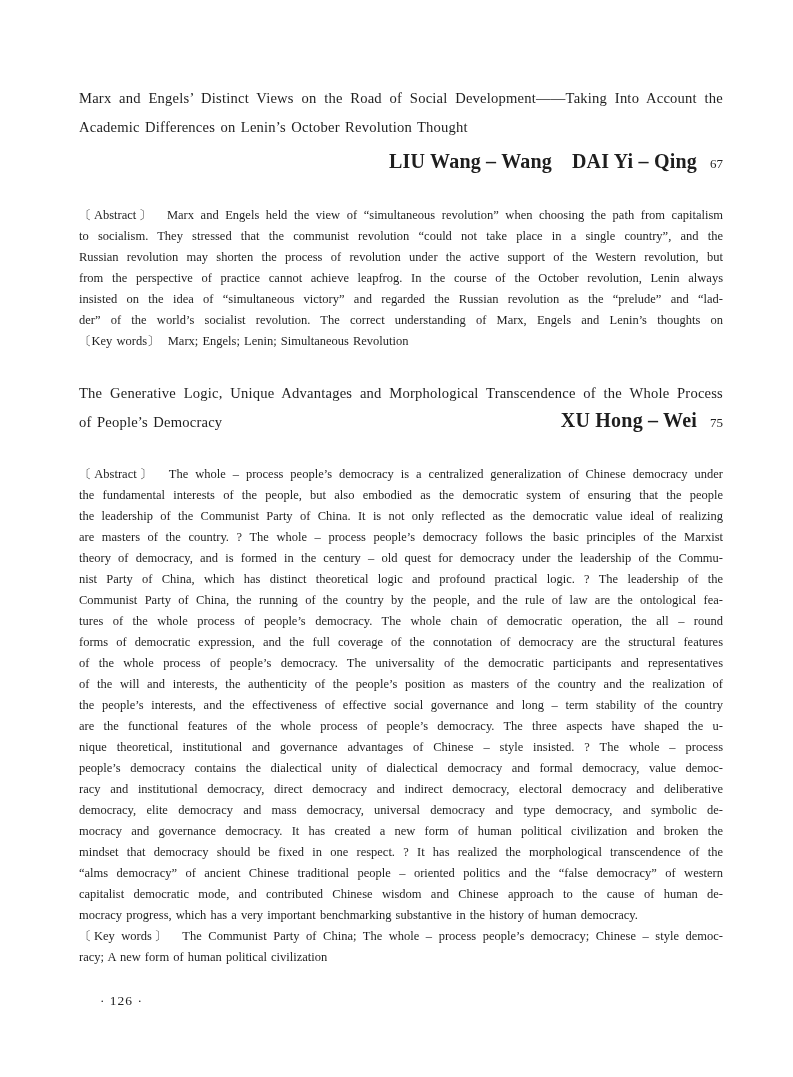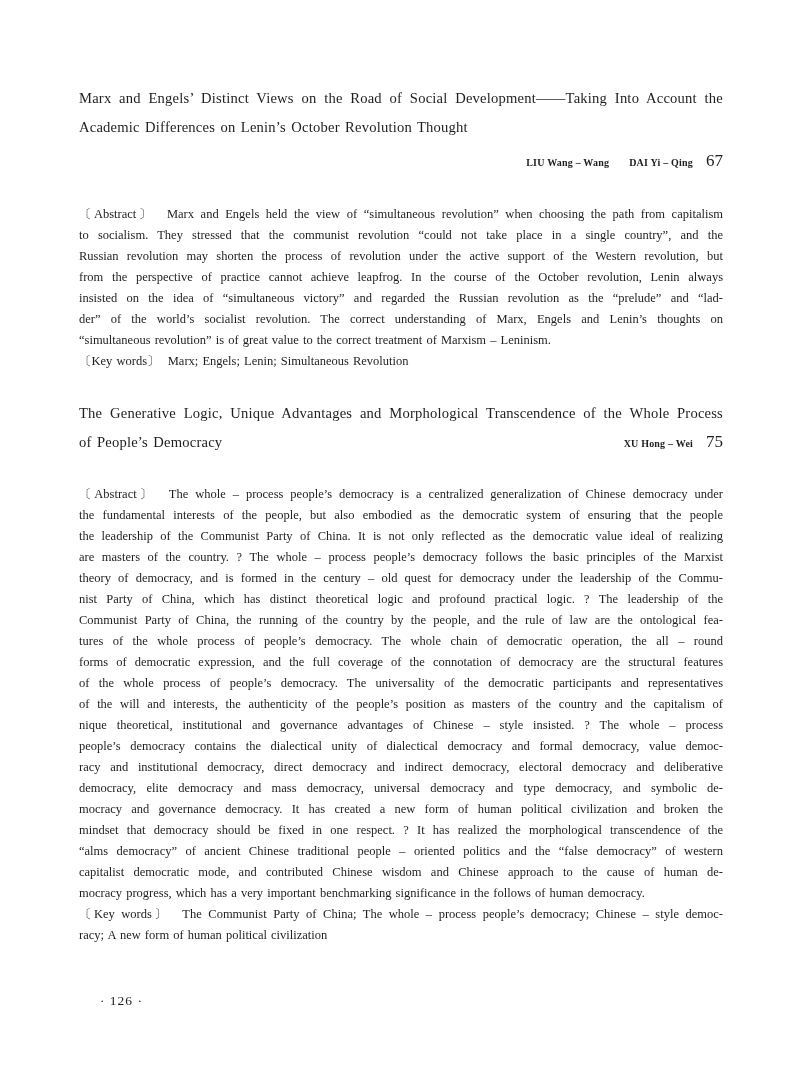"LIU Wang – Wang" .byline .author { font-size: 10px -> 20px }
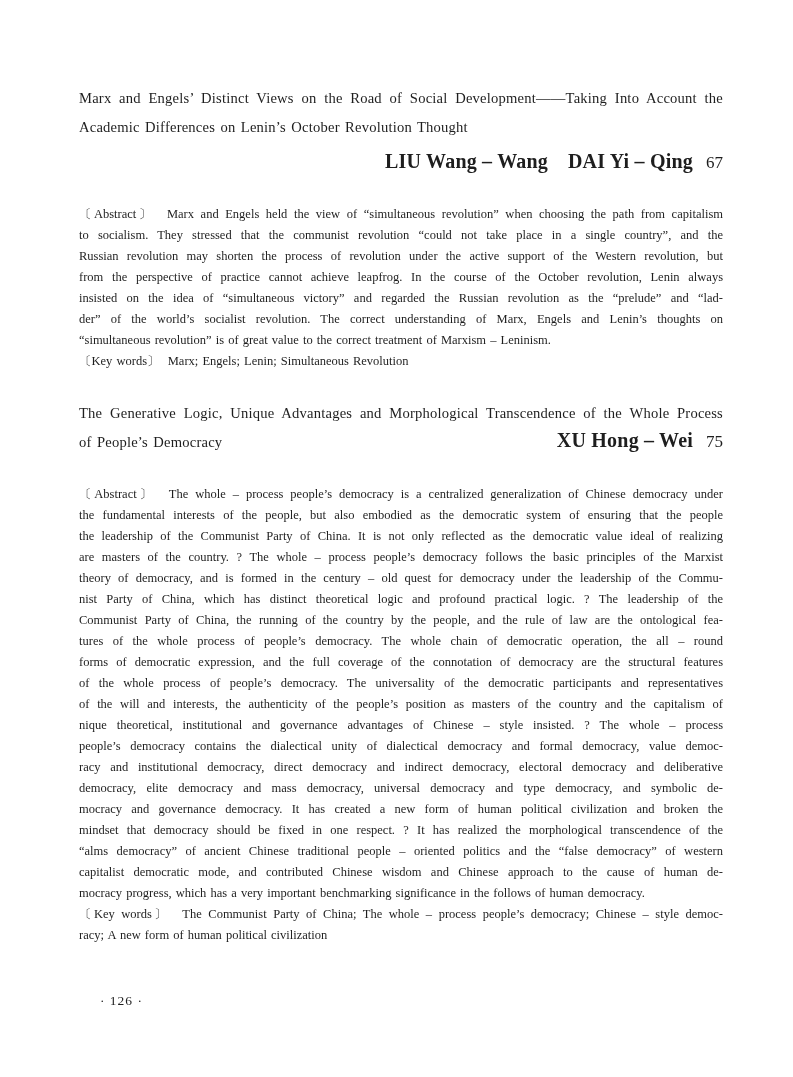"67" .byline .page-ref { font-size: 17px -> 13px }
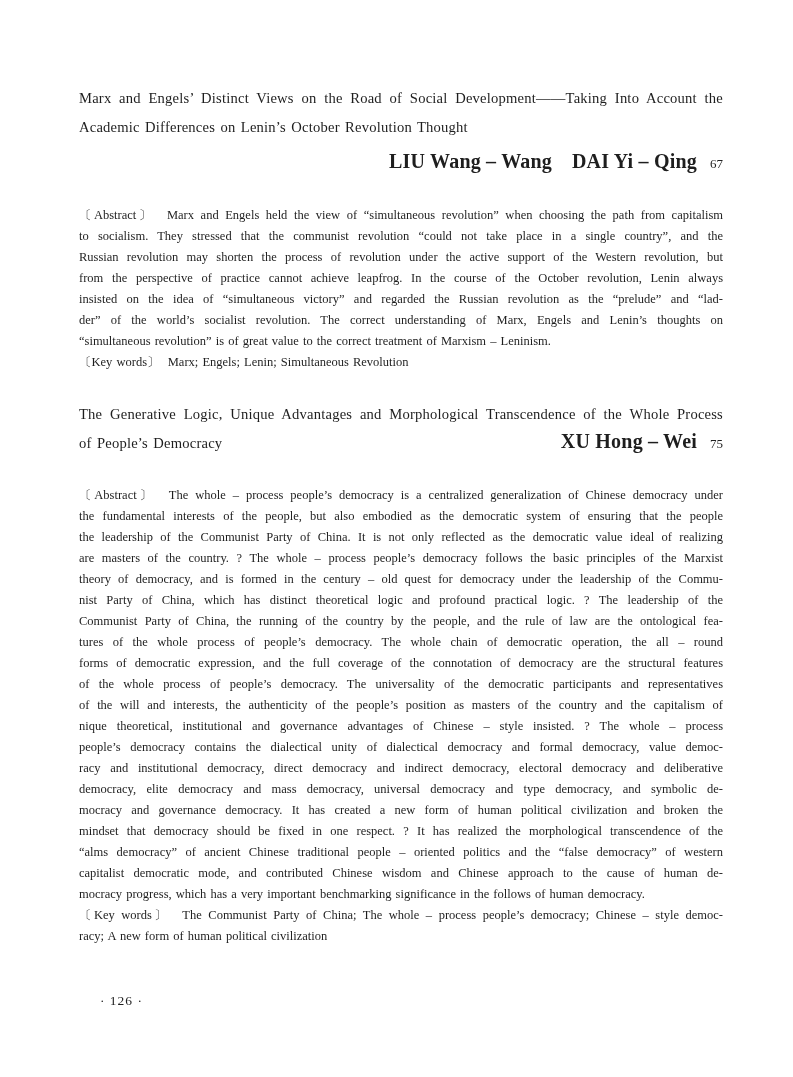"“simultaneous revolution” is of great" div.bline { html: <div>“simultaneous revolution” is of great value to the correct treatment of Marxism – Leninism.</div> -> none }
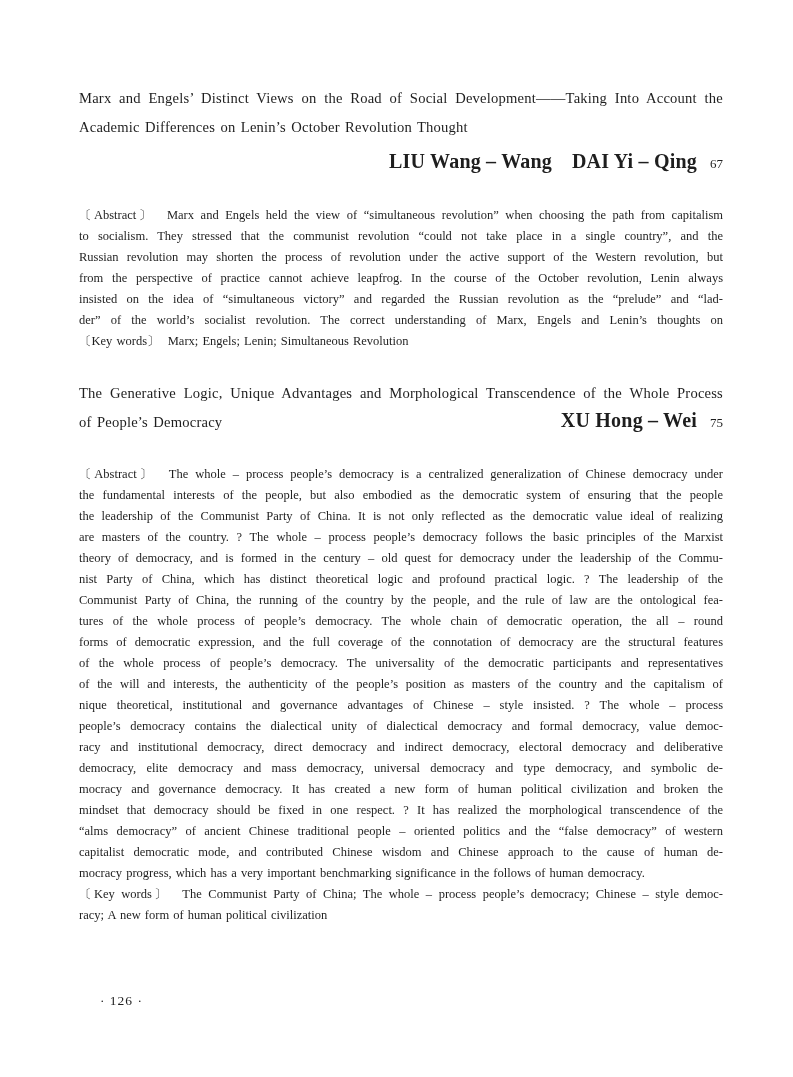"of the will and interests," div.bline { text: capitalism -> realization }
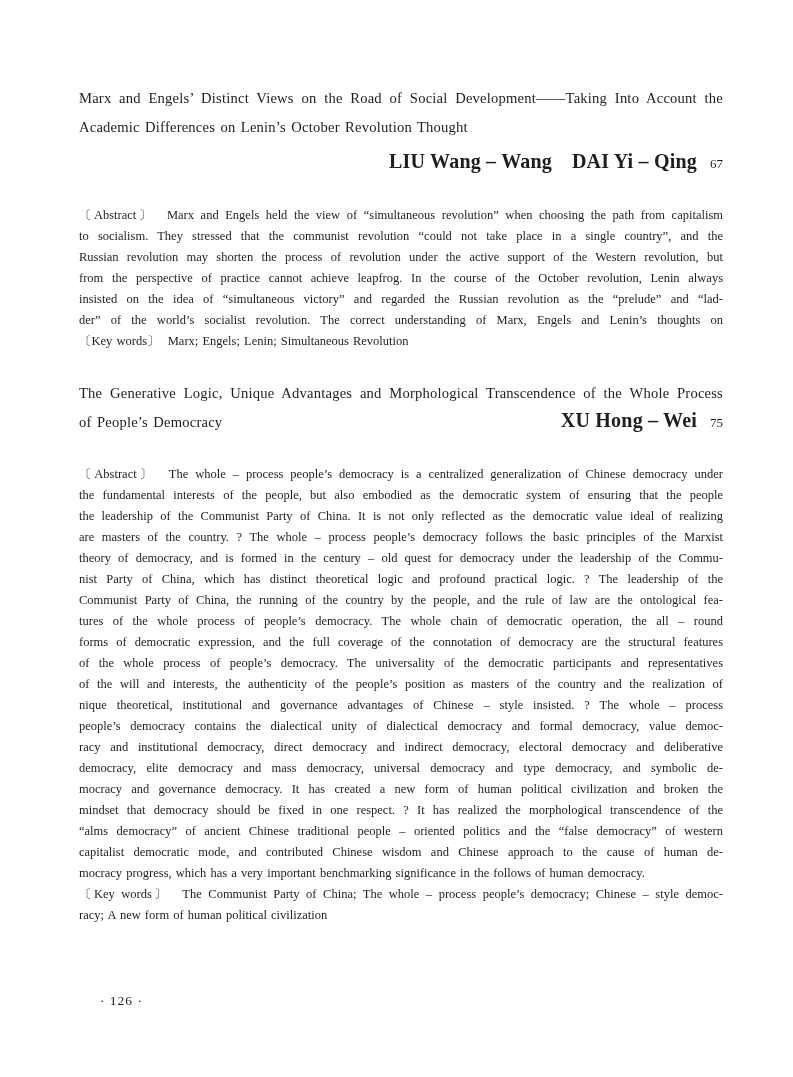"the people’s interests, and the" div.bline { html: none -> <div>the people’s interests, and the effectiveness of effective social governance and long – term stability of the country</div> }
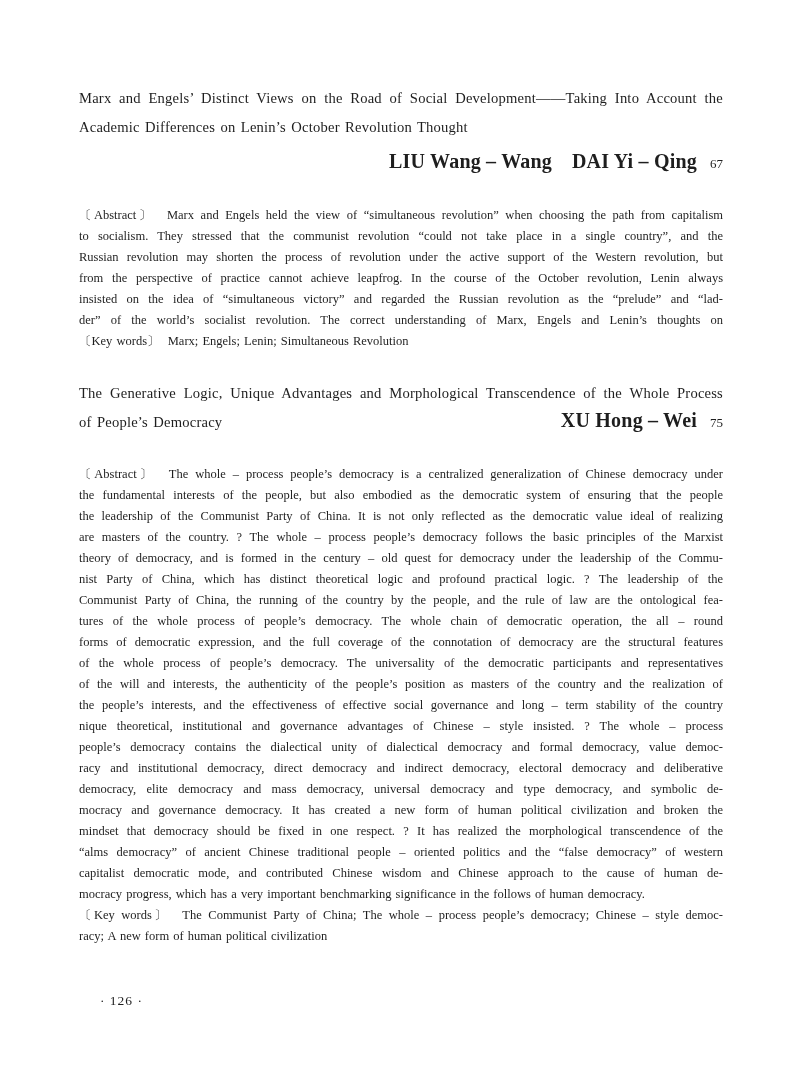"are the functional features of" div.bline { html: none -> <div>are the functional features of the whole process of people’s democracy. The three aspects have shaped the u-</div> }
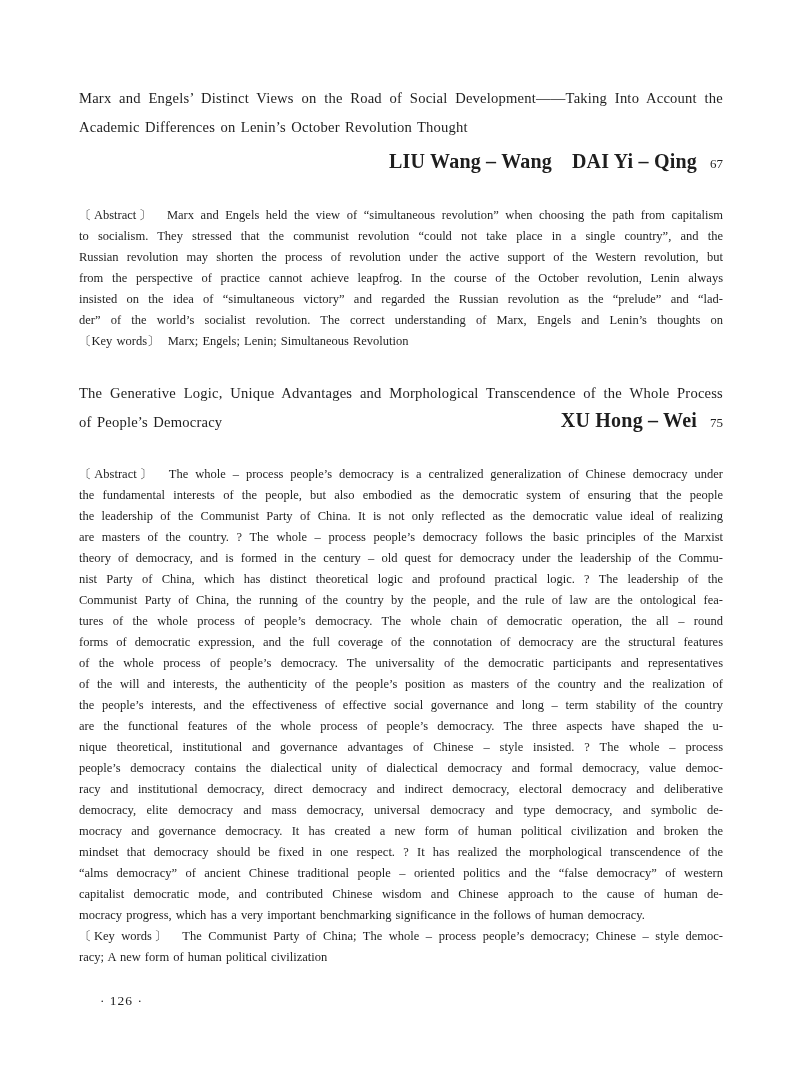"mocracy progress, which has a" div.bline { text: significance in the follows -> substantive in the history }
